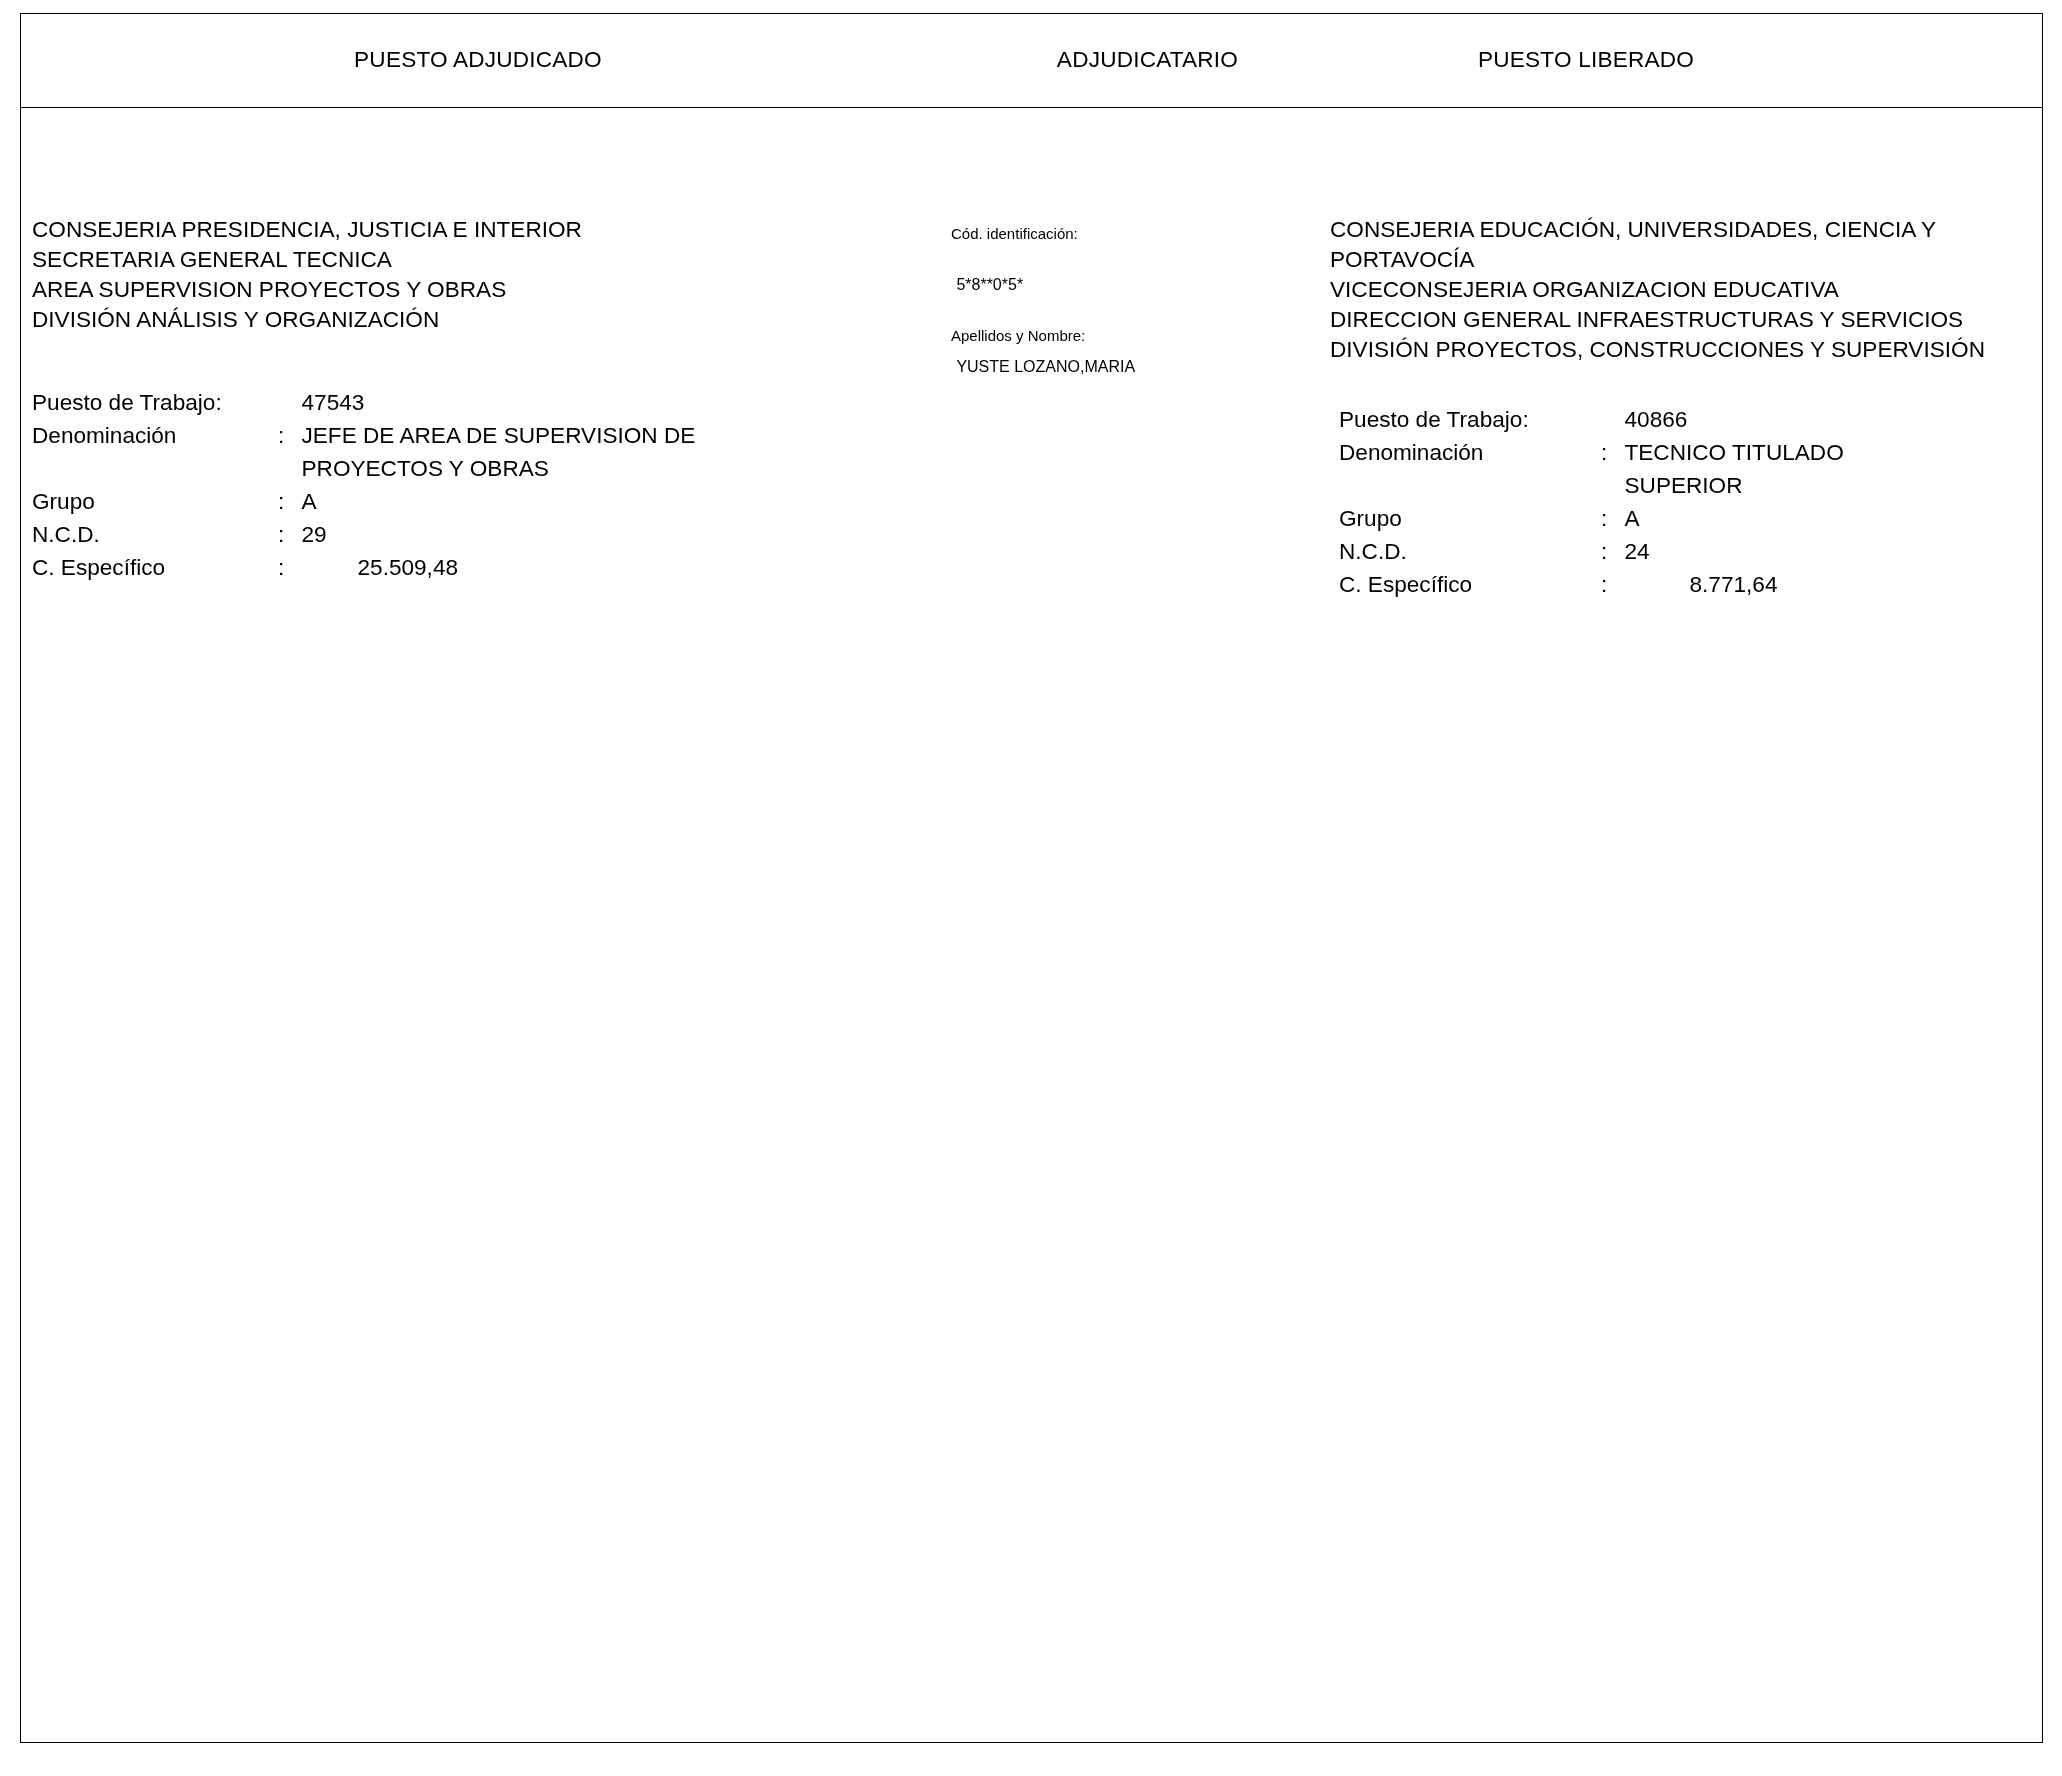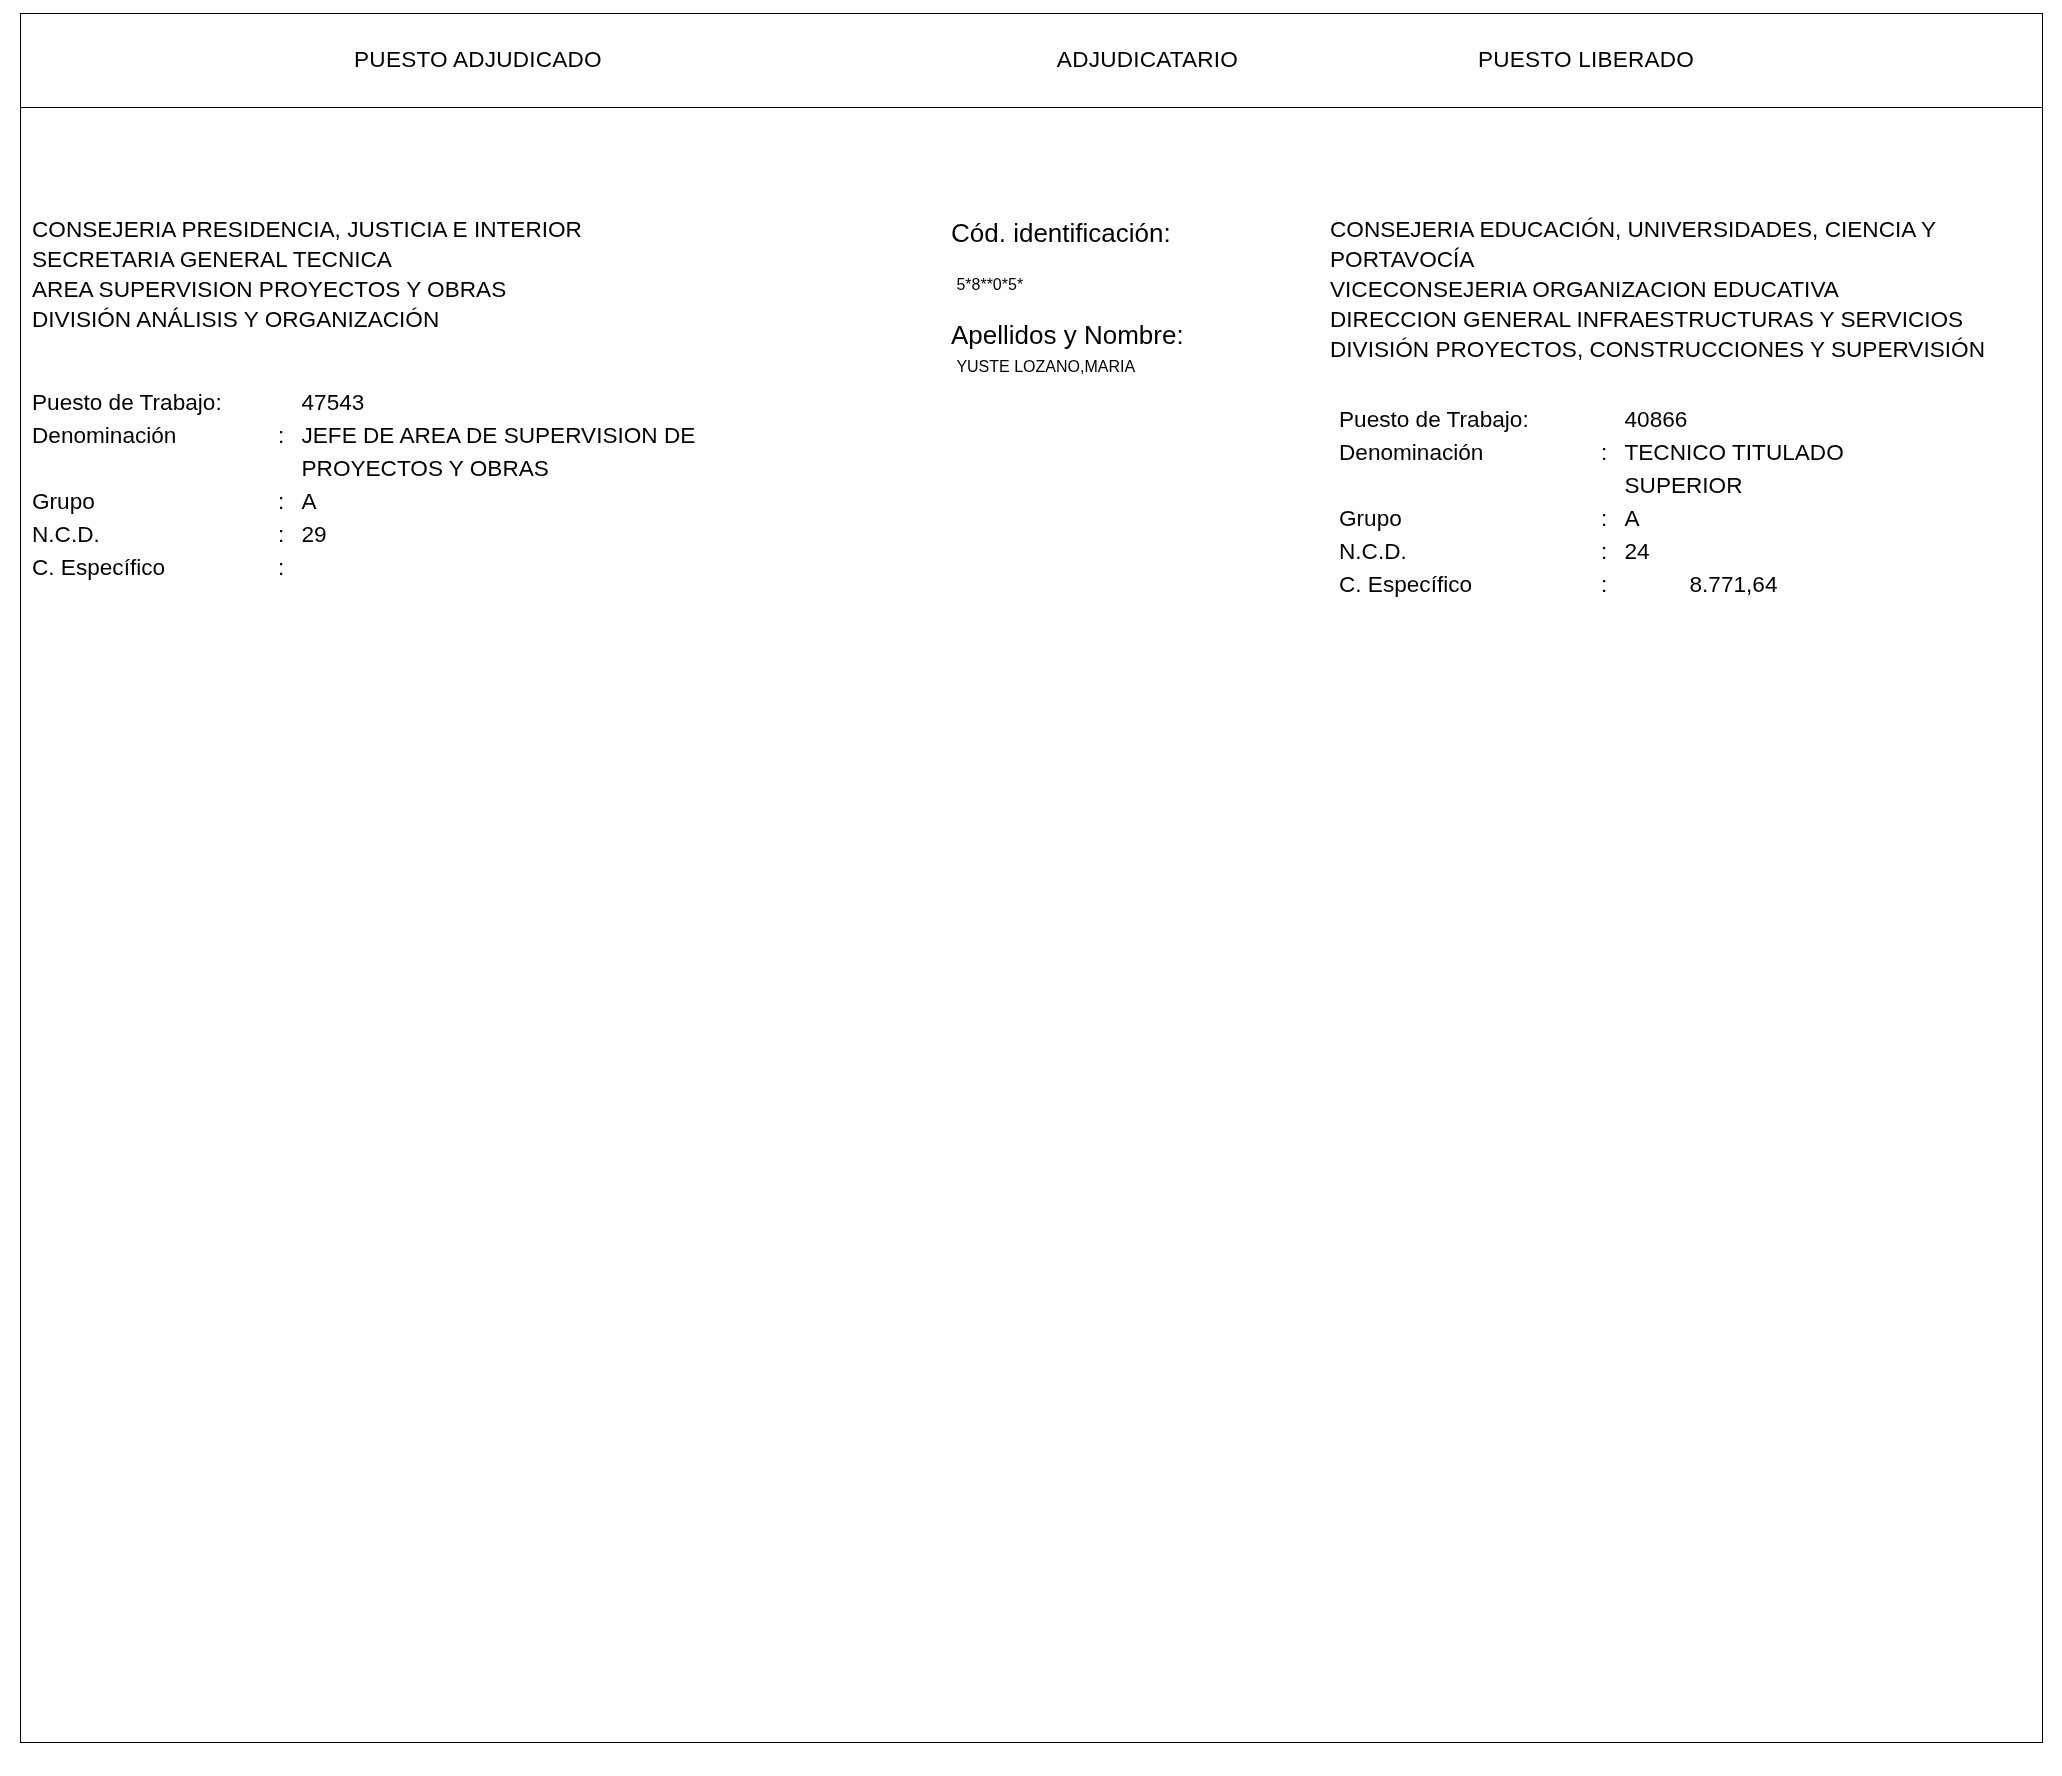"Cód. identificación:" .adj-label { font-size: 26px -> 15px }
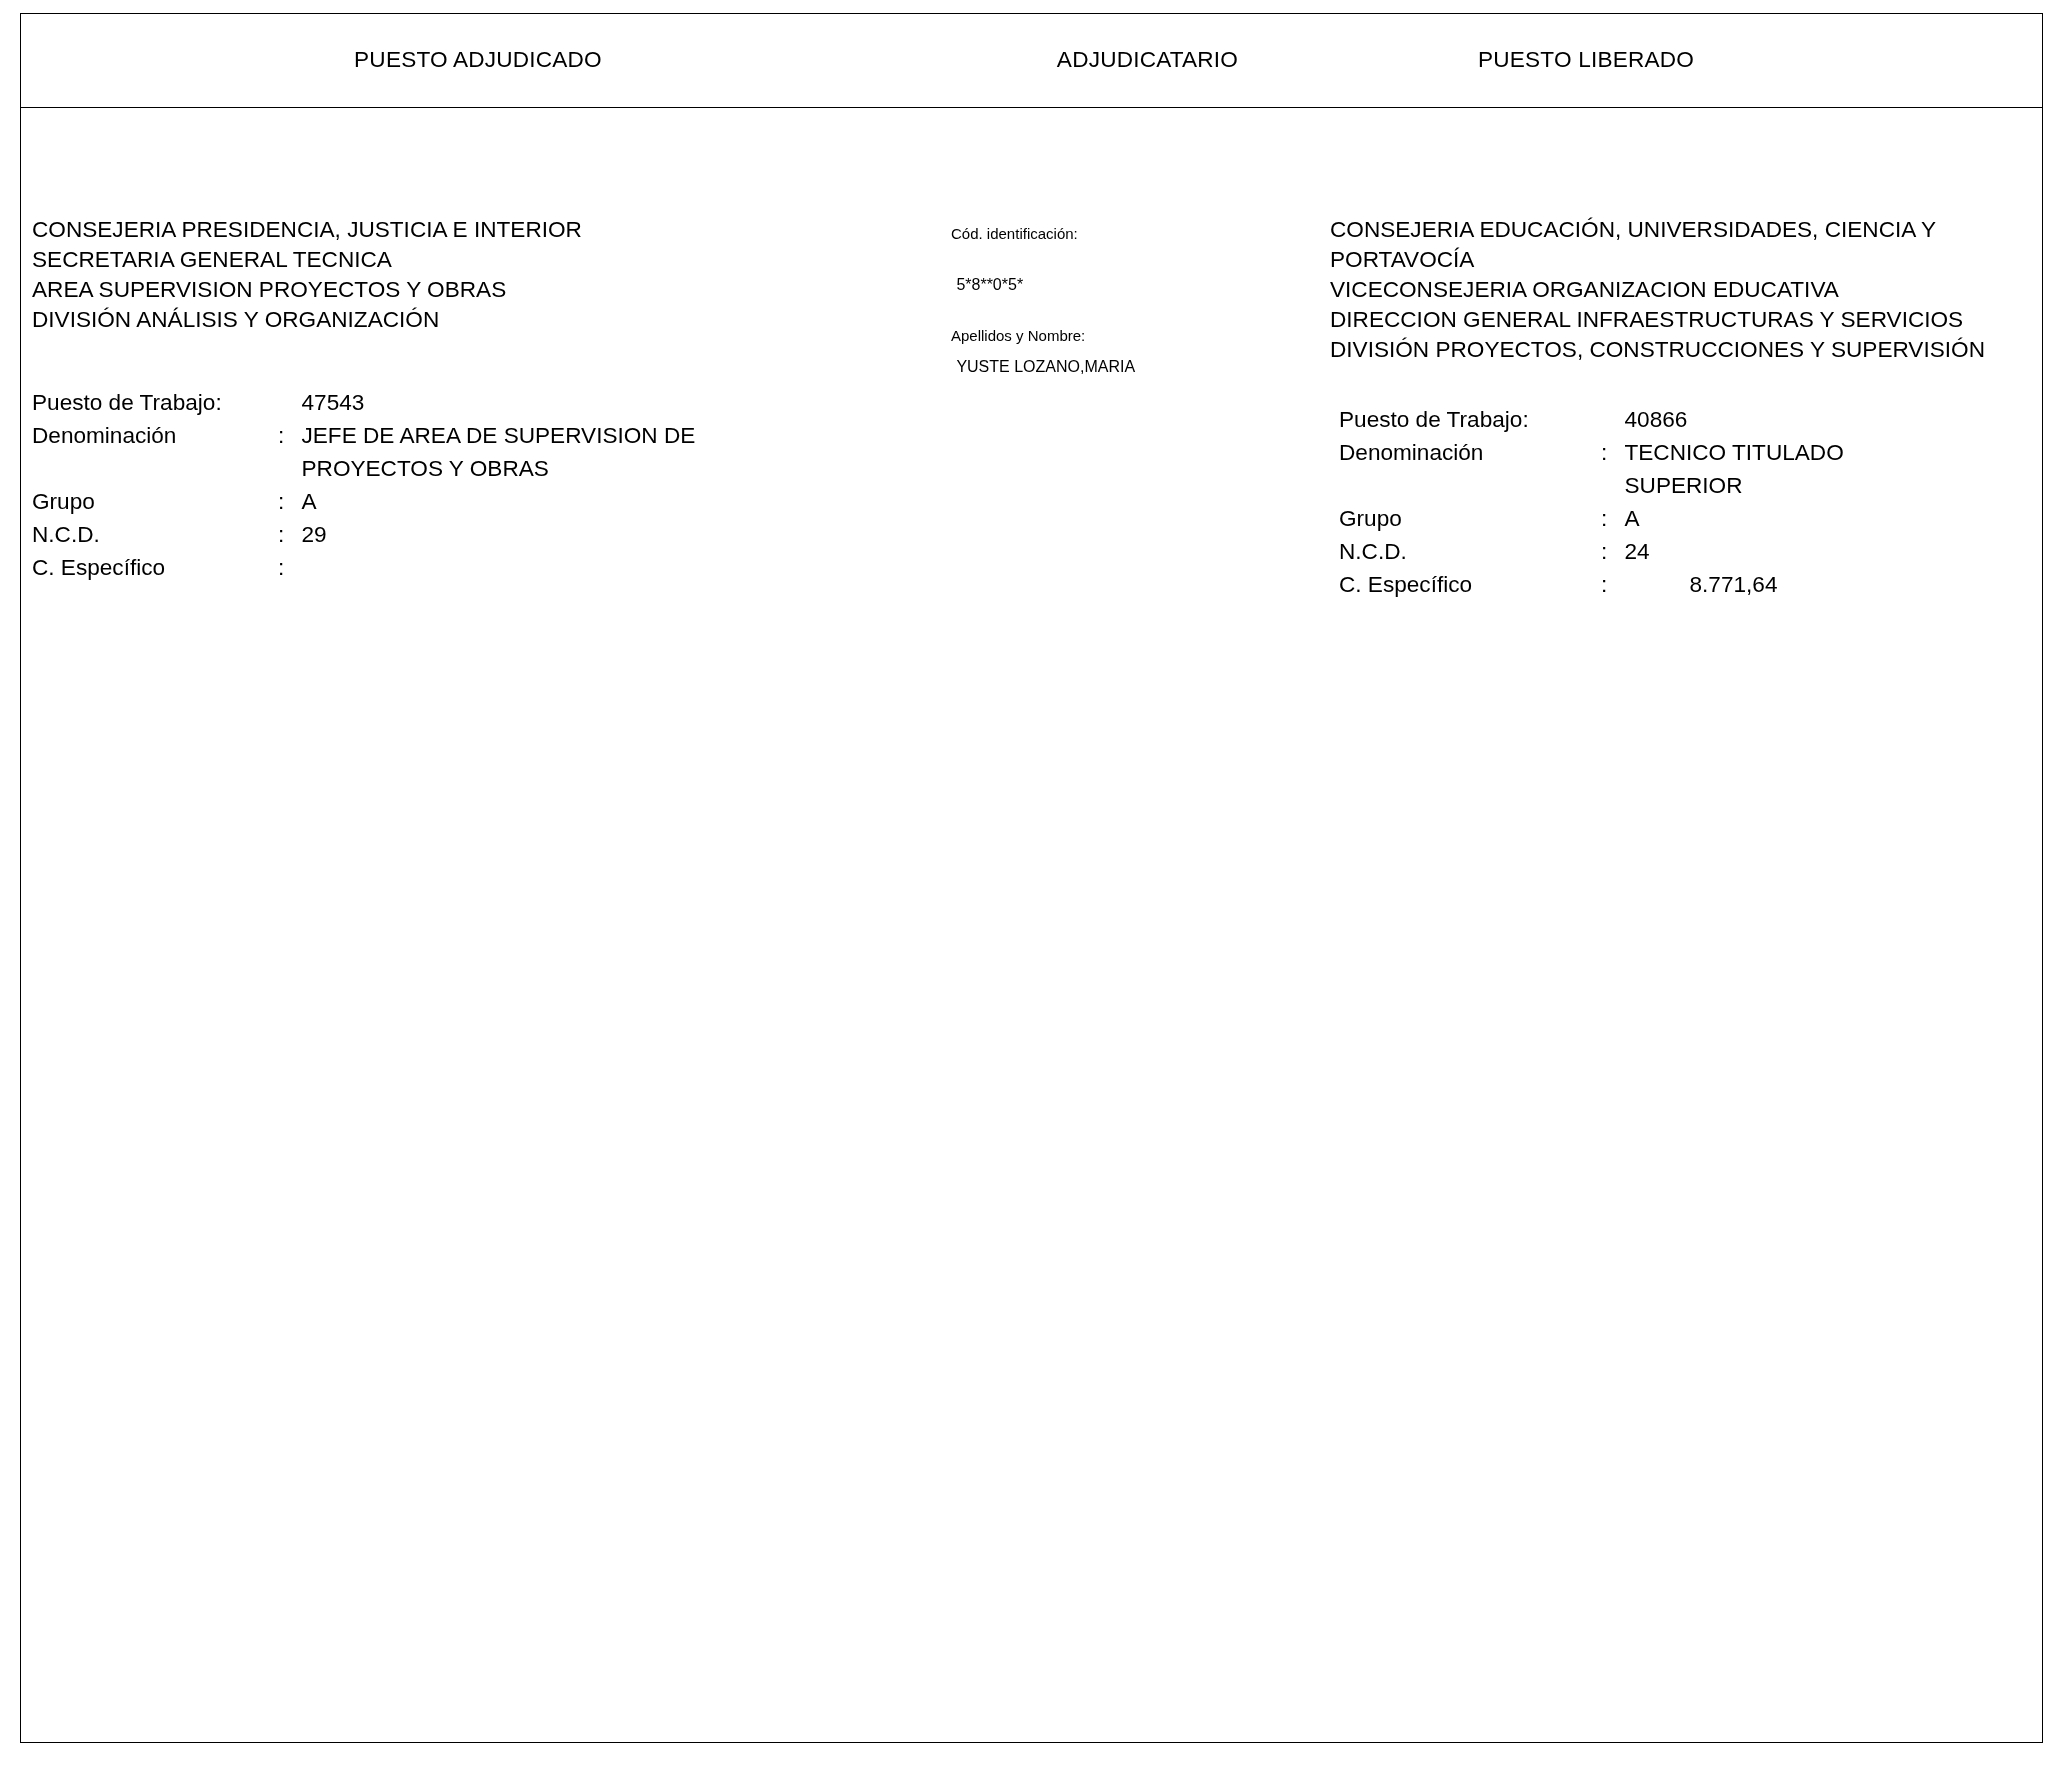"25.509,48" div.value { html: none -> <div>25.509,48</div> }
